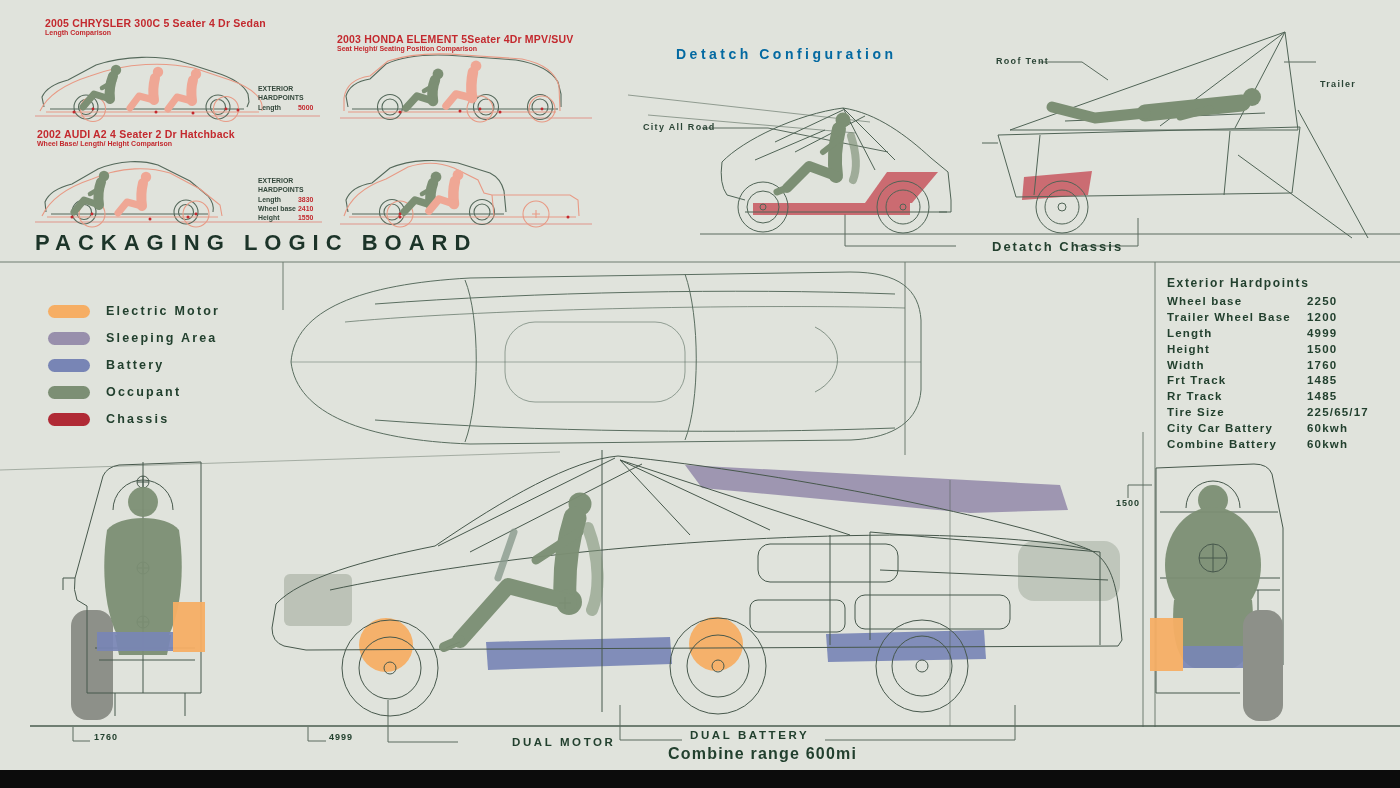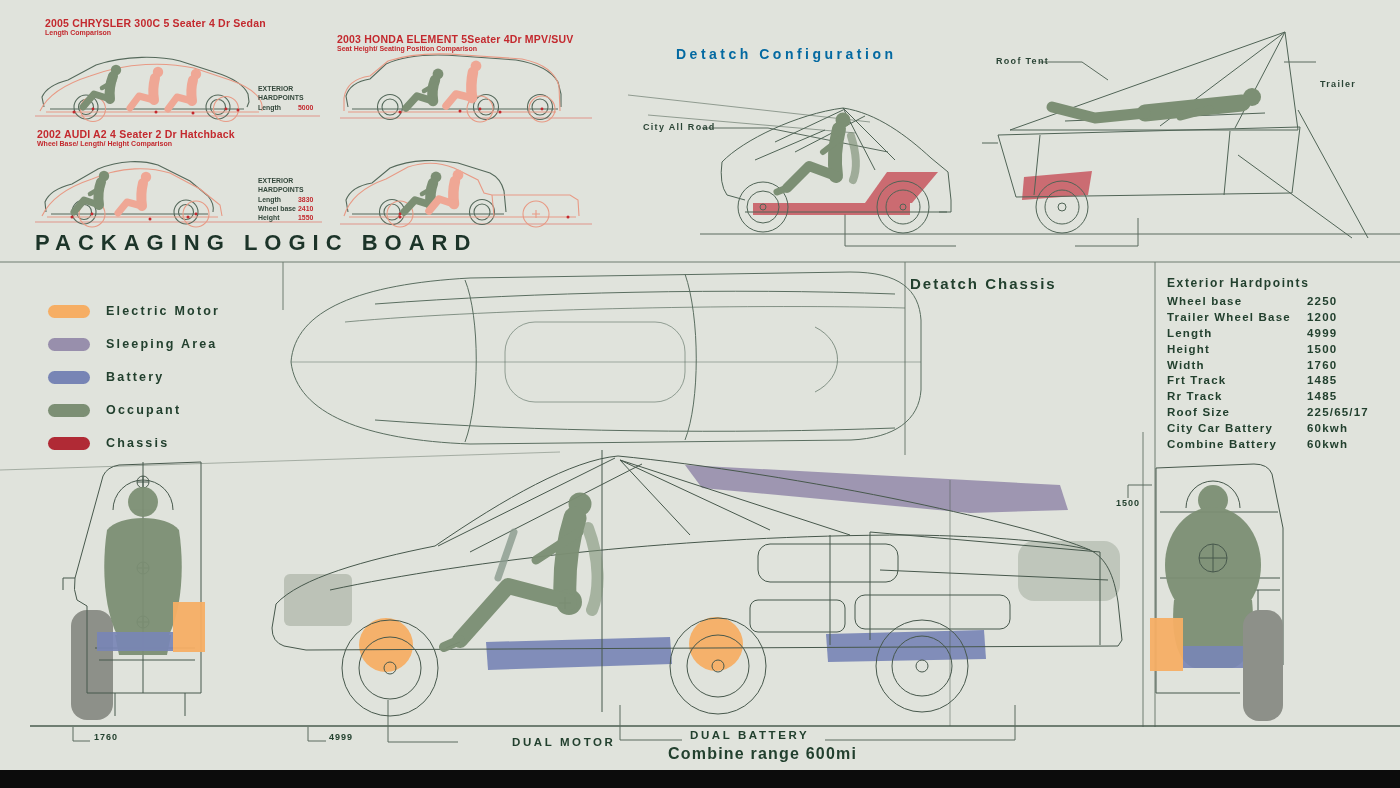"Detatch Chassis" div.abs { font-size: 15px -> 13px; left: 910px -> 992px; margin-top: 36px -> none }
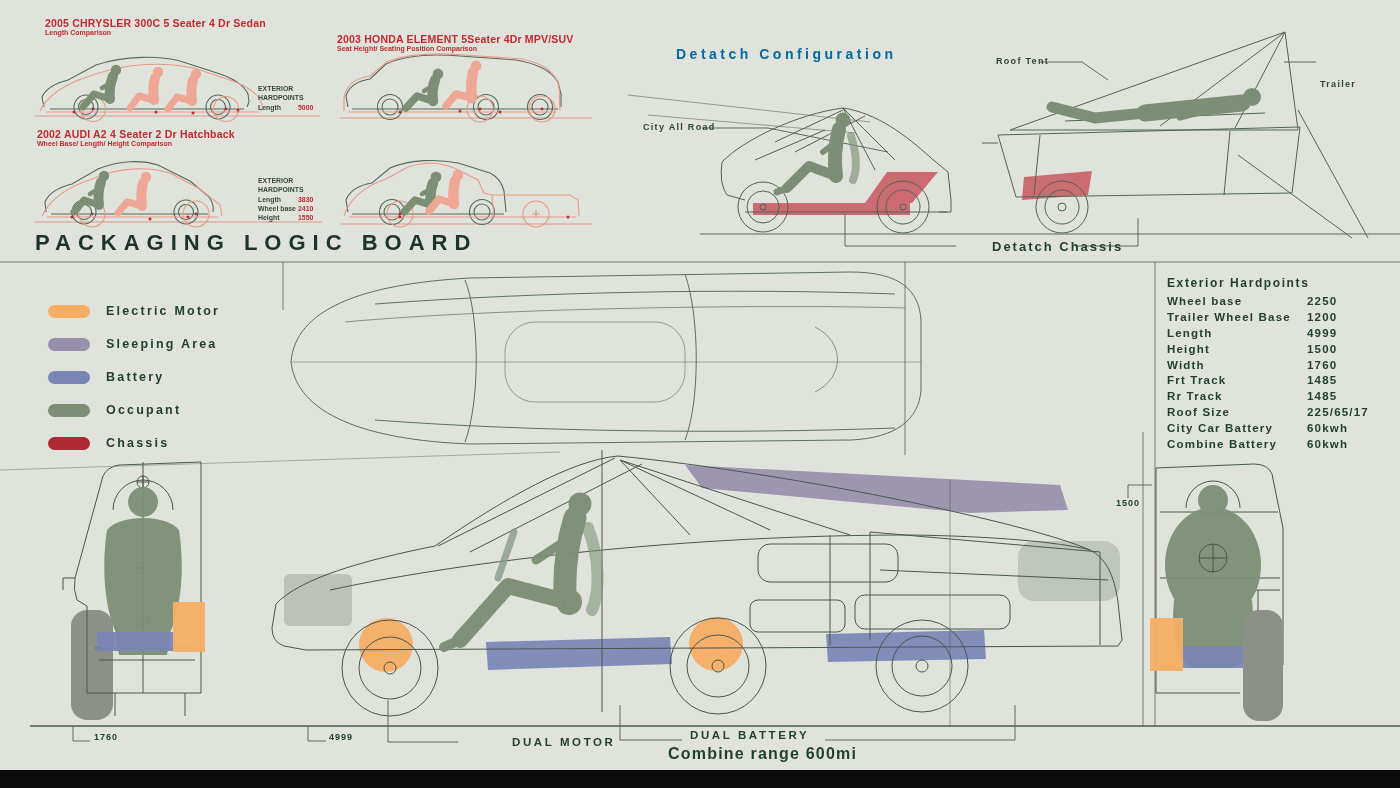"Electric Motor" .legend-col { gap: 19px -> 13px }
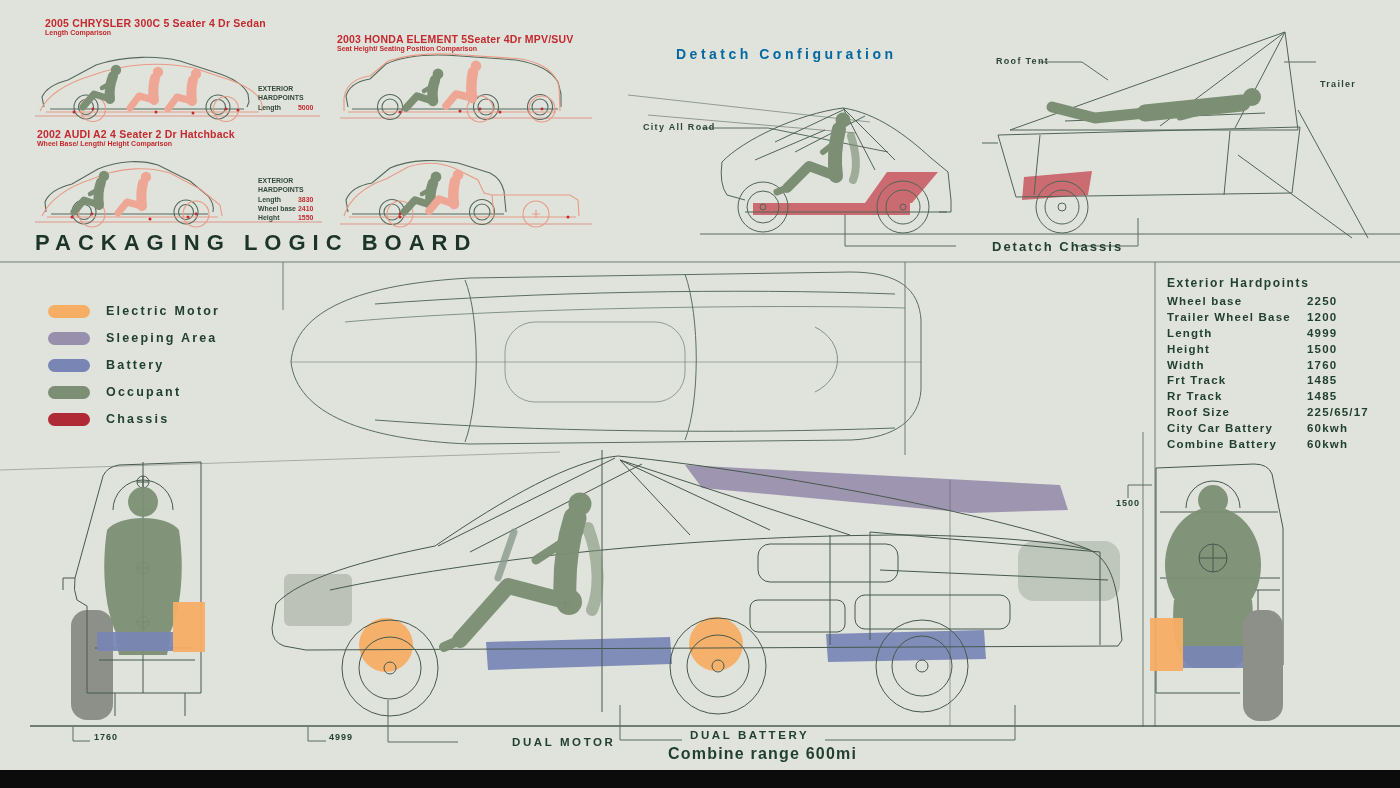"Roof Size" span { text: Roof -> Tire }
